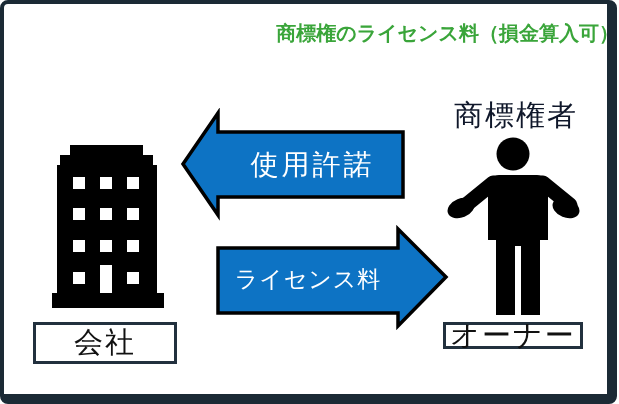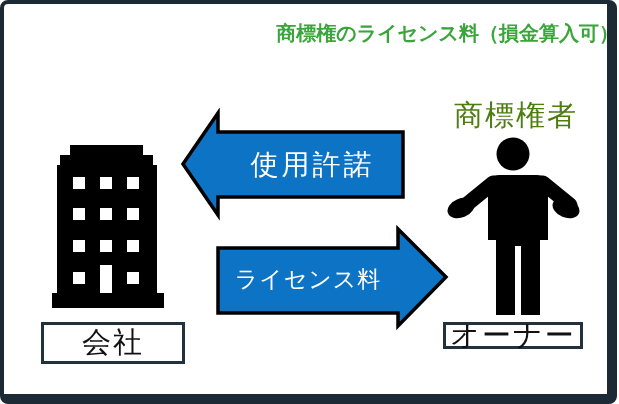"商標権者" .caption { color: #4d7c0f -> #0f172a }
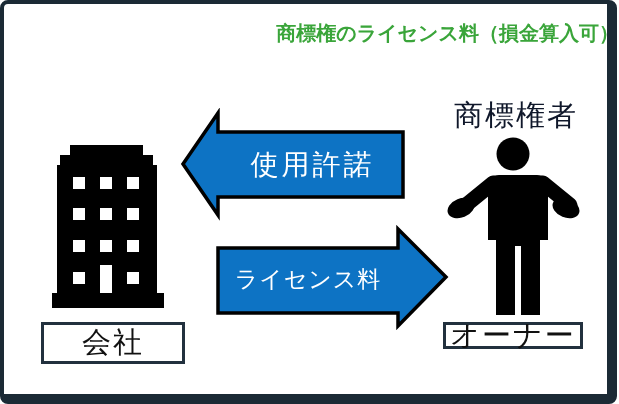"会社" .company-box { left: 41px -> 33px }
